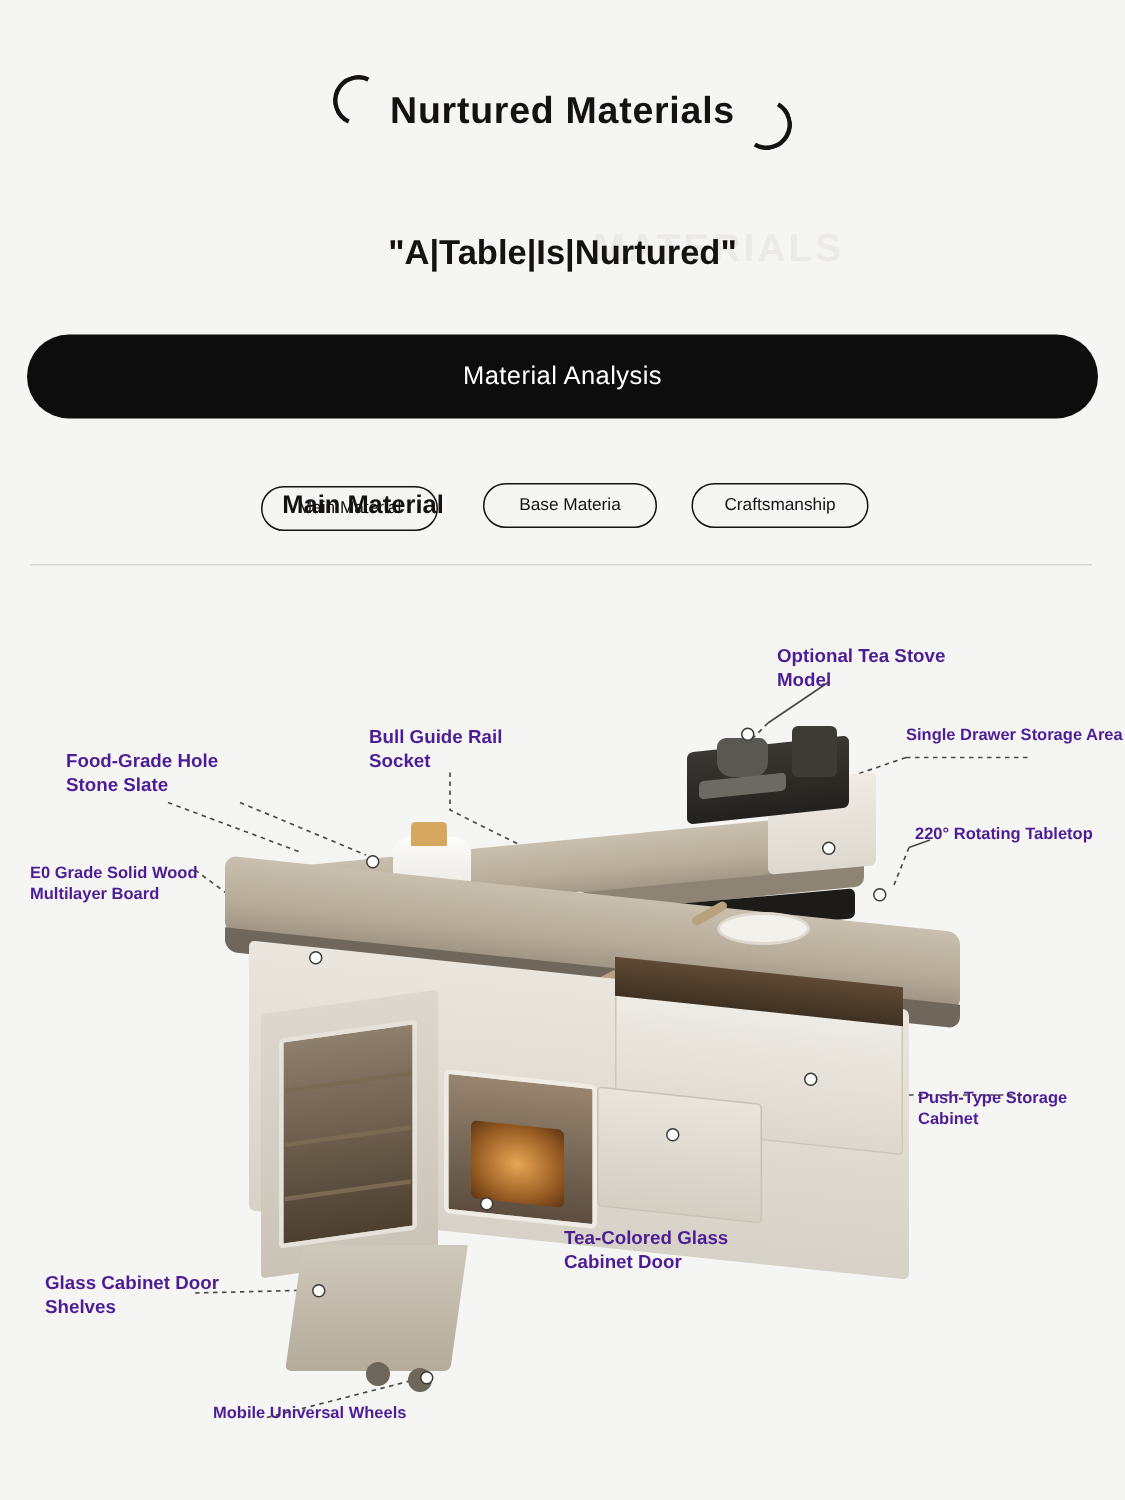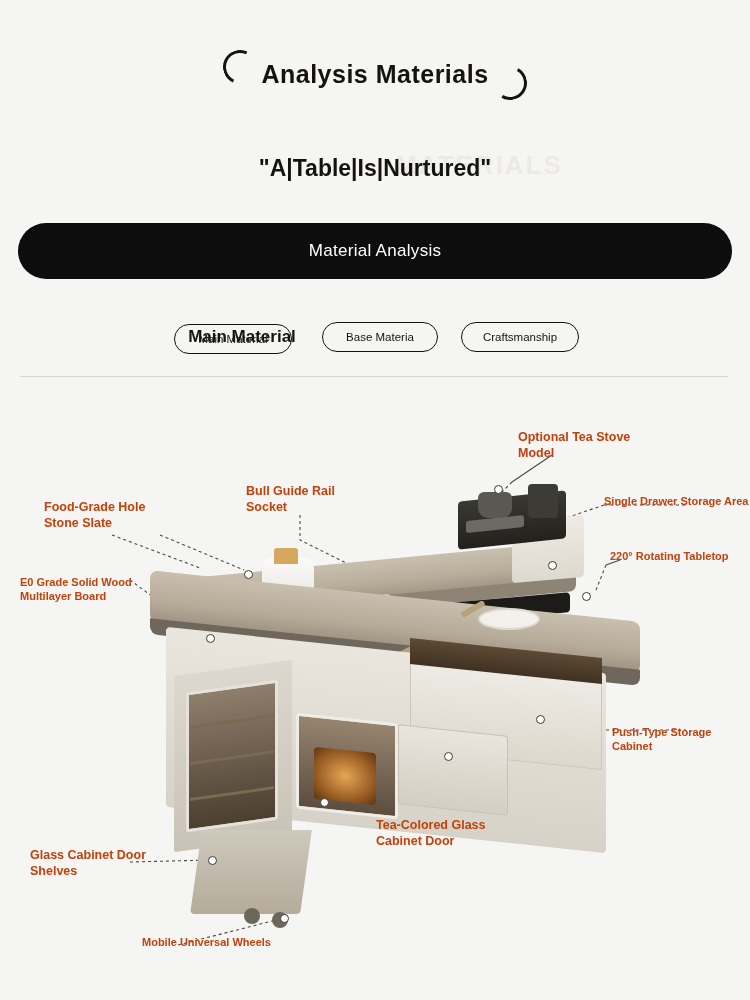"Analysis Materials" span { text: Analysis -> Nurtured }
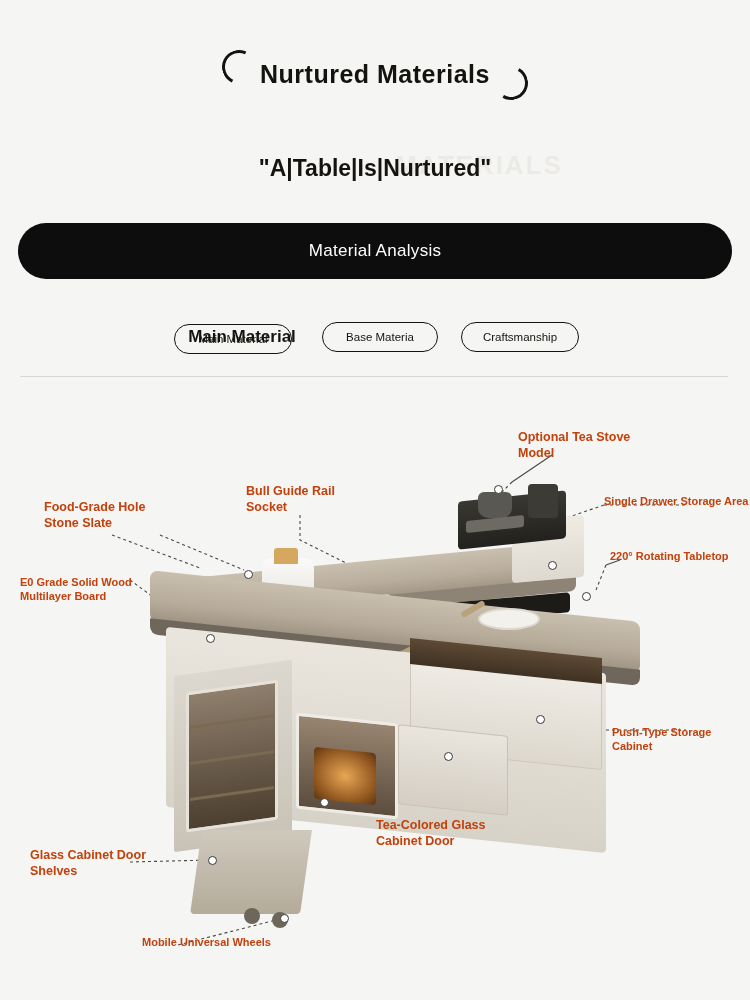"Optional Tea Stove" .lbl { color: #c2410c -> #4c1d95 }
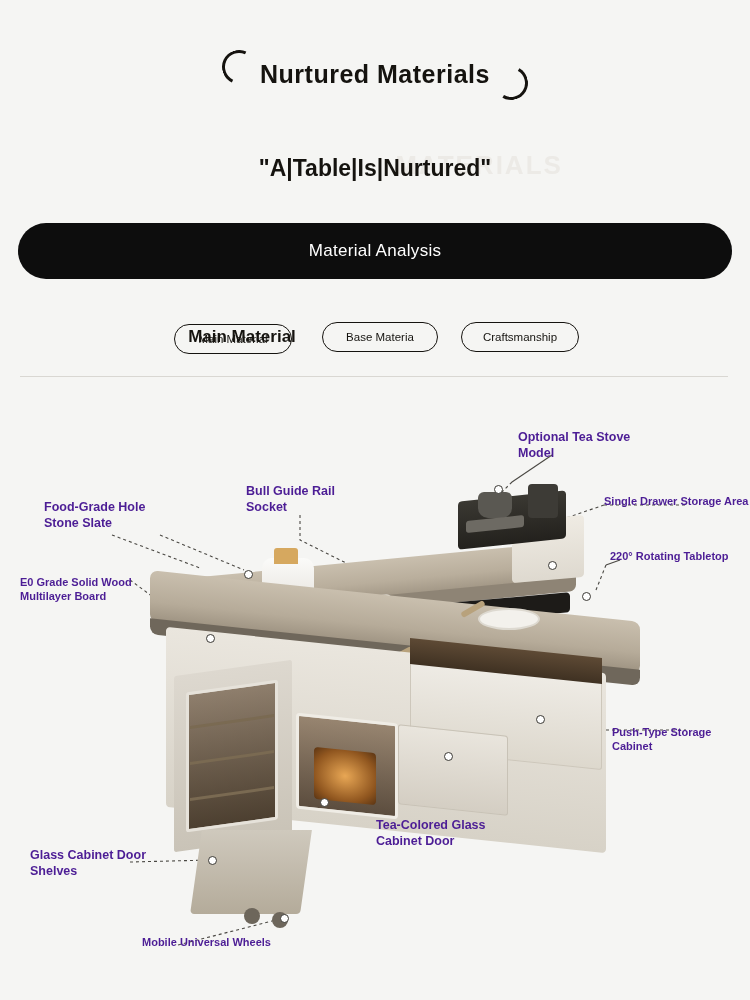"Single Drawer Storage Area" div.lbl { top: 95px -> 84px }
